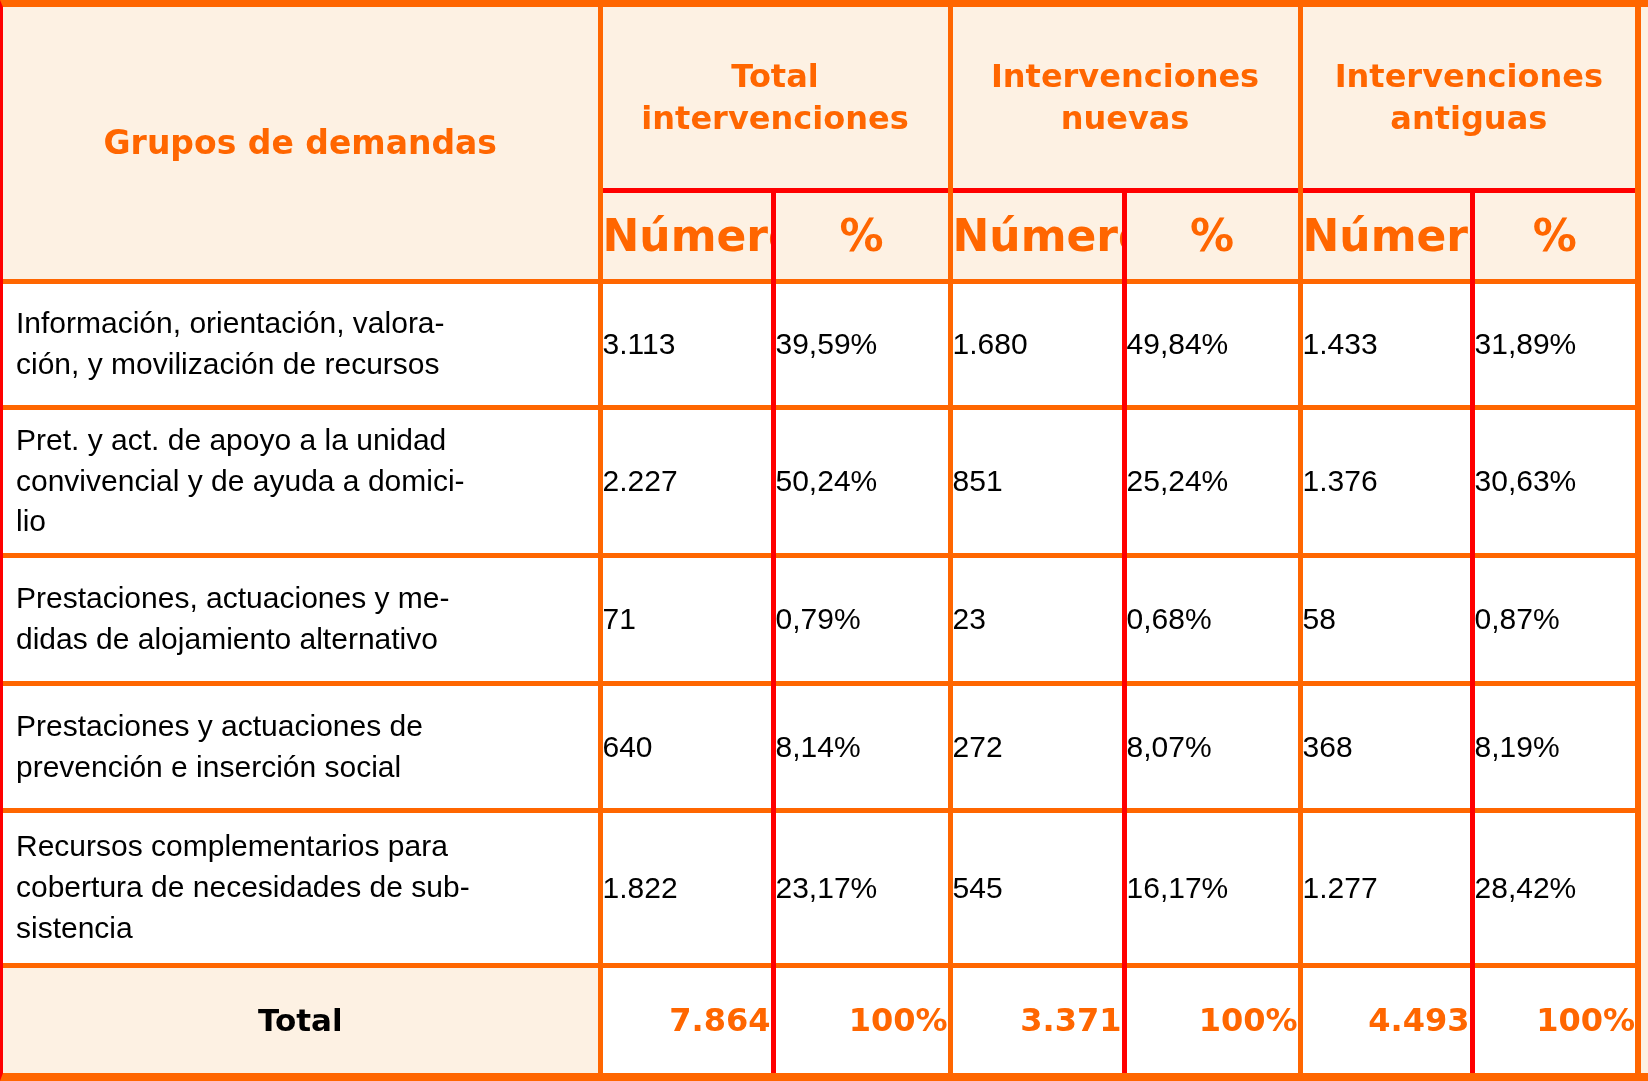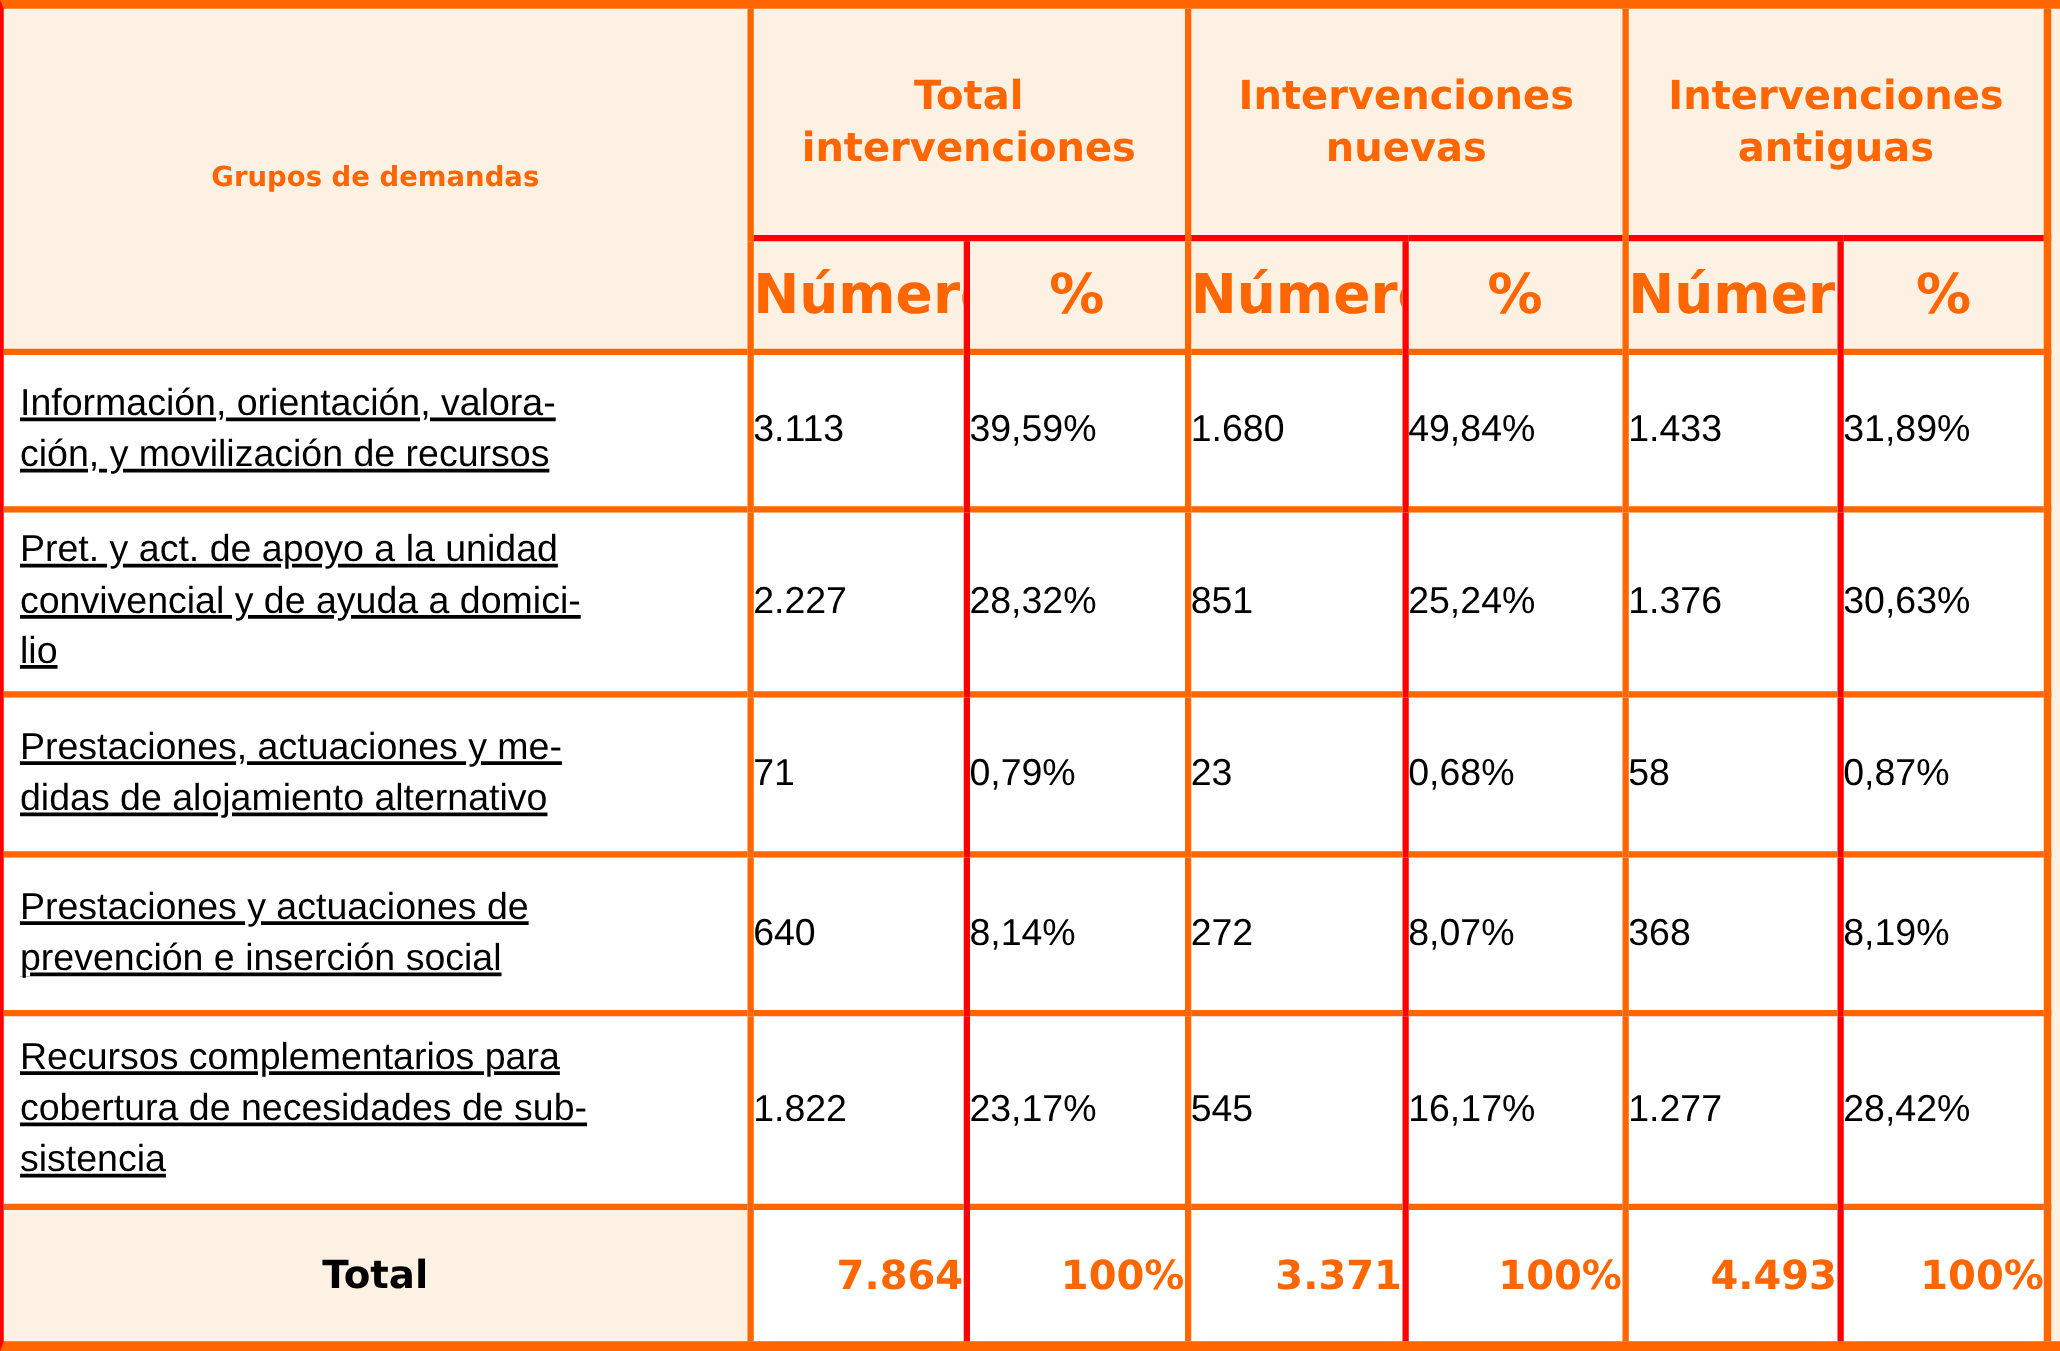"Grupos de demandas" .col1-hdr { font-size: 22px -> 33px }
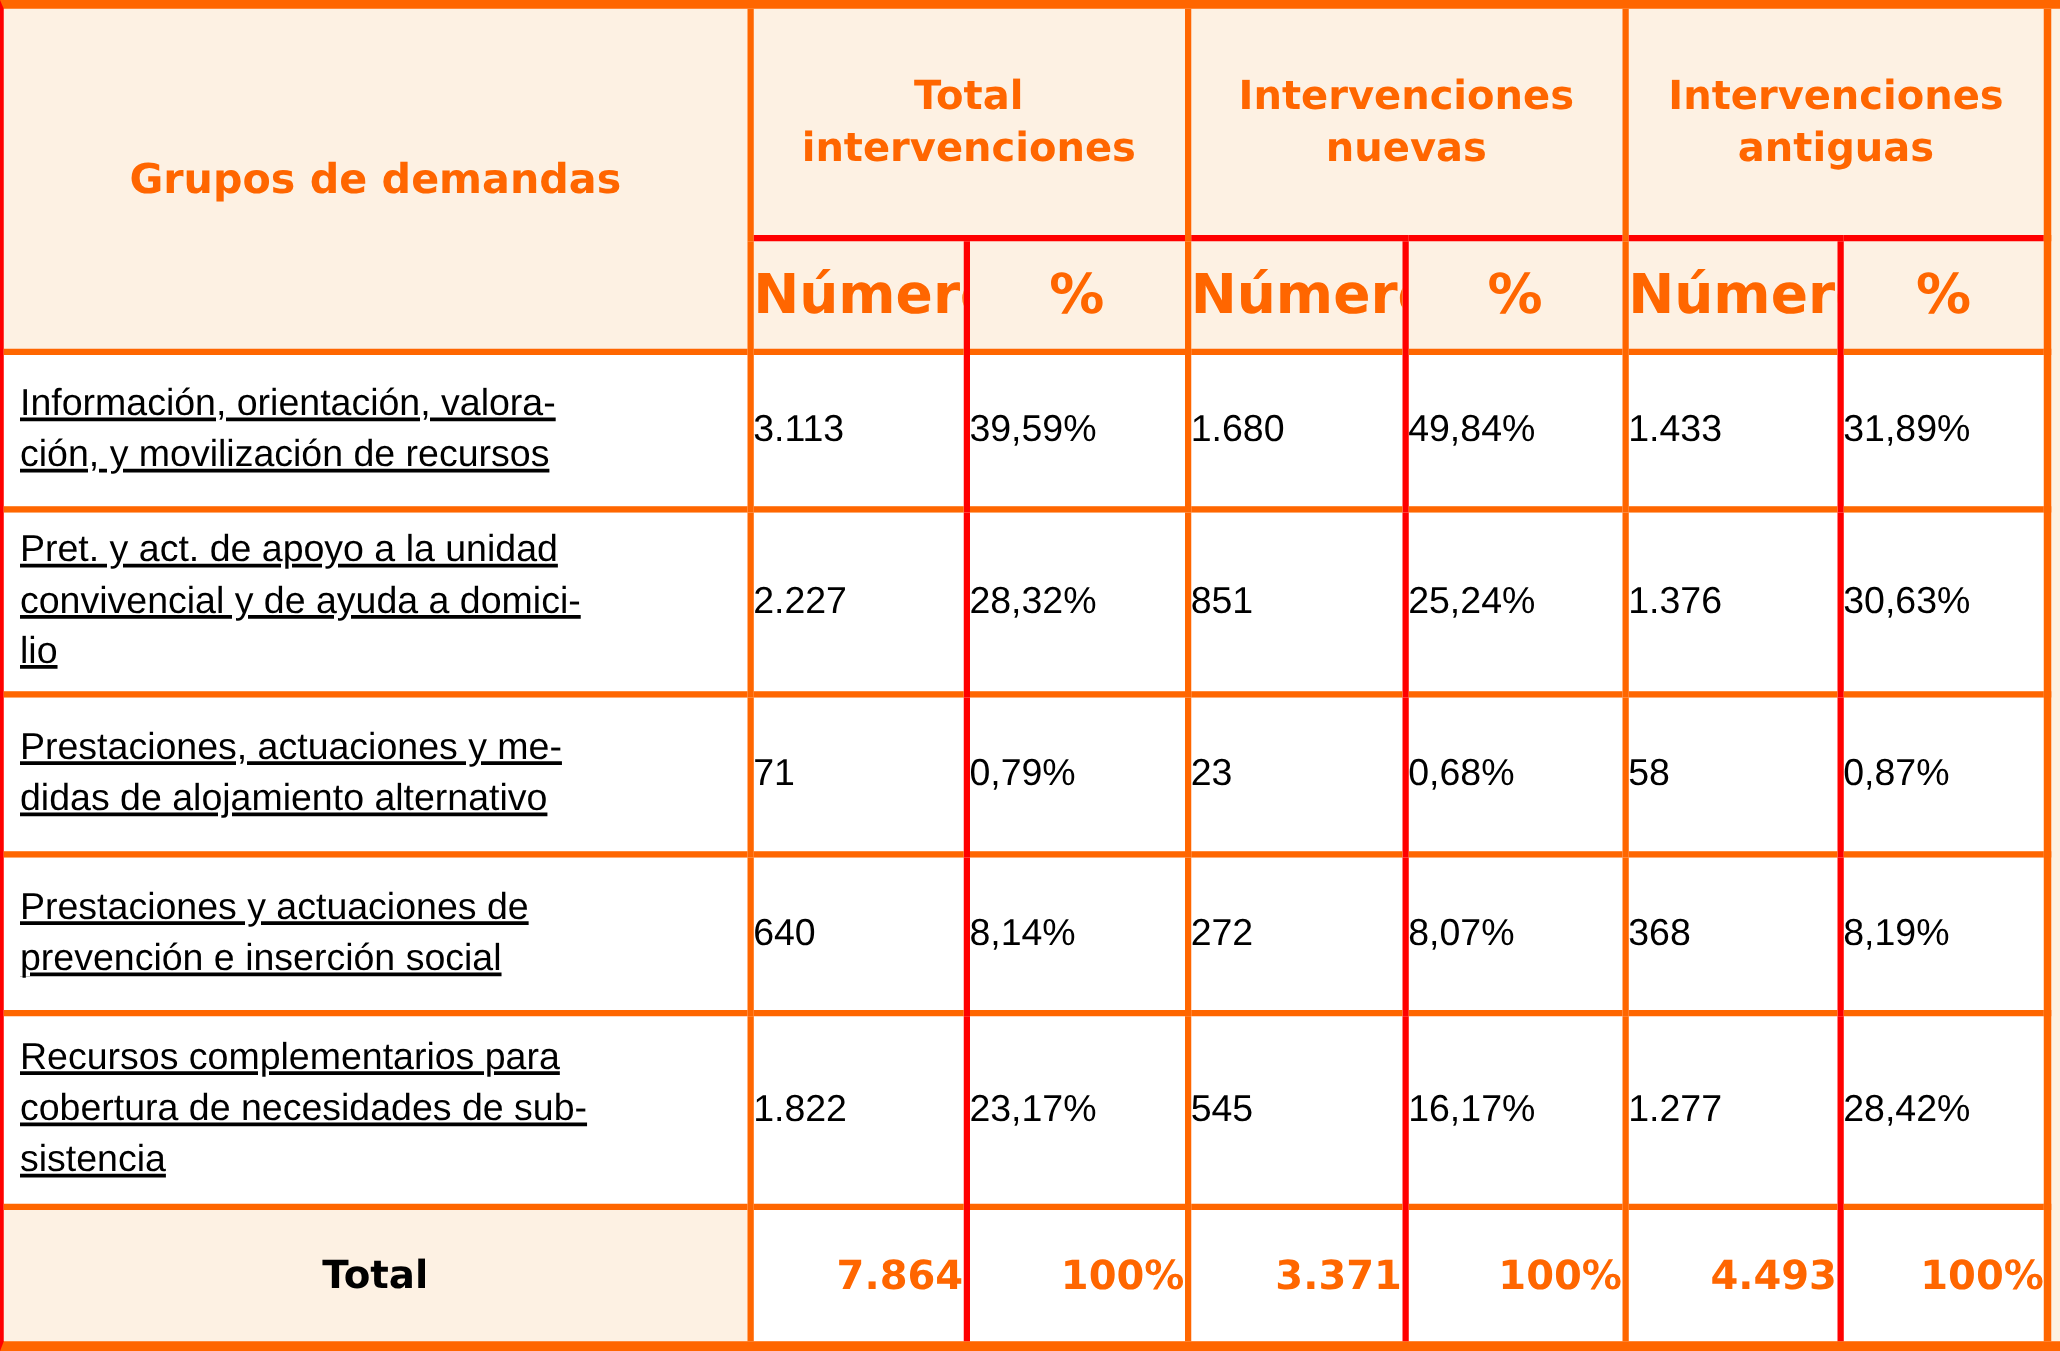"Información, orientación, valora-" .label-cell { text-decoration: underline -> none }
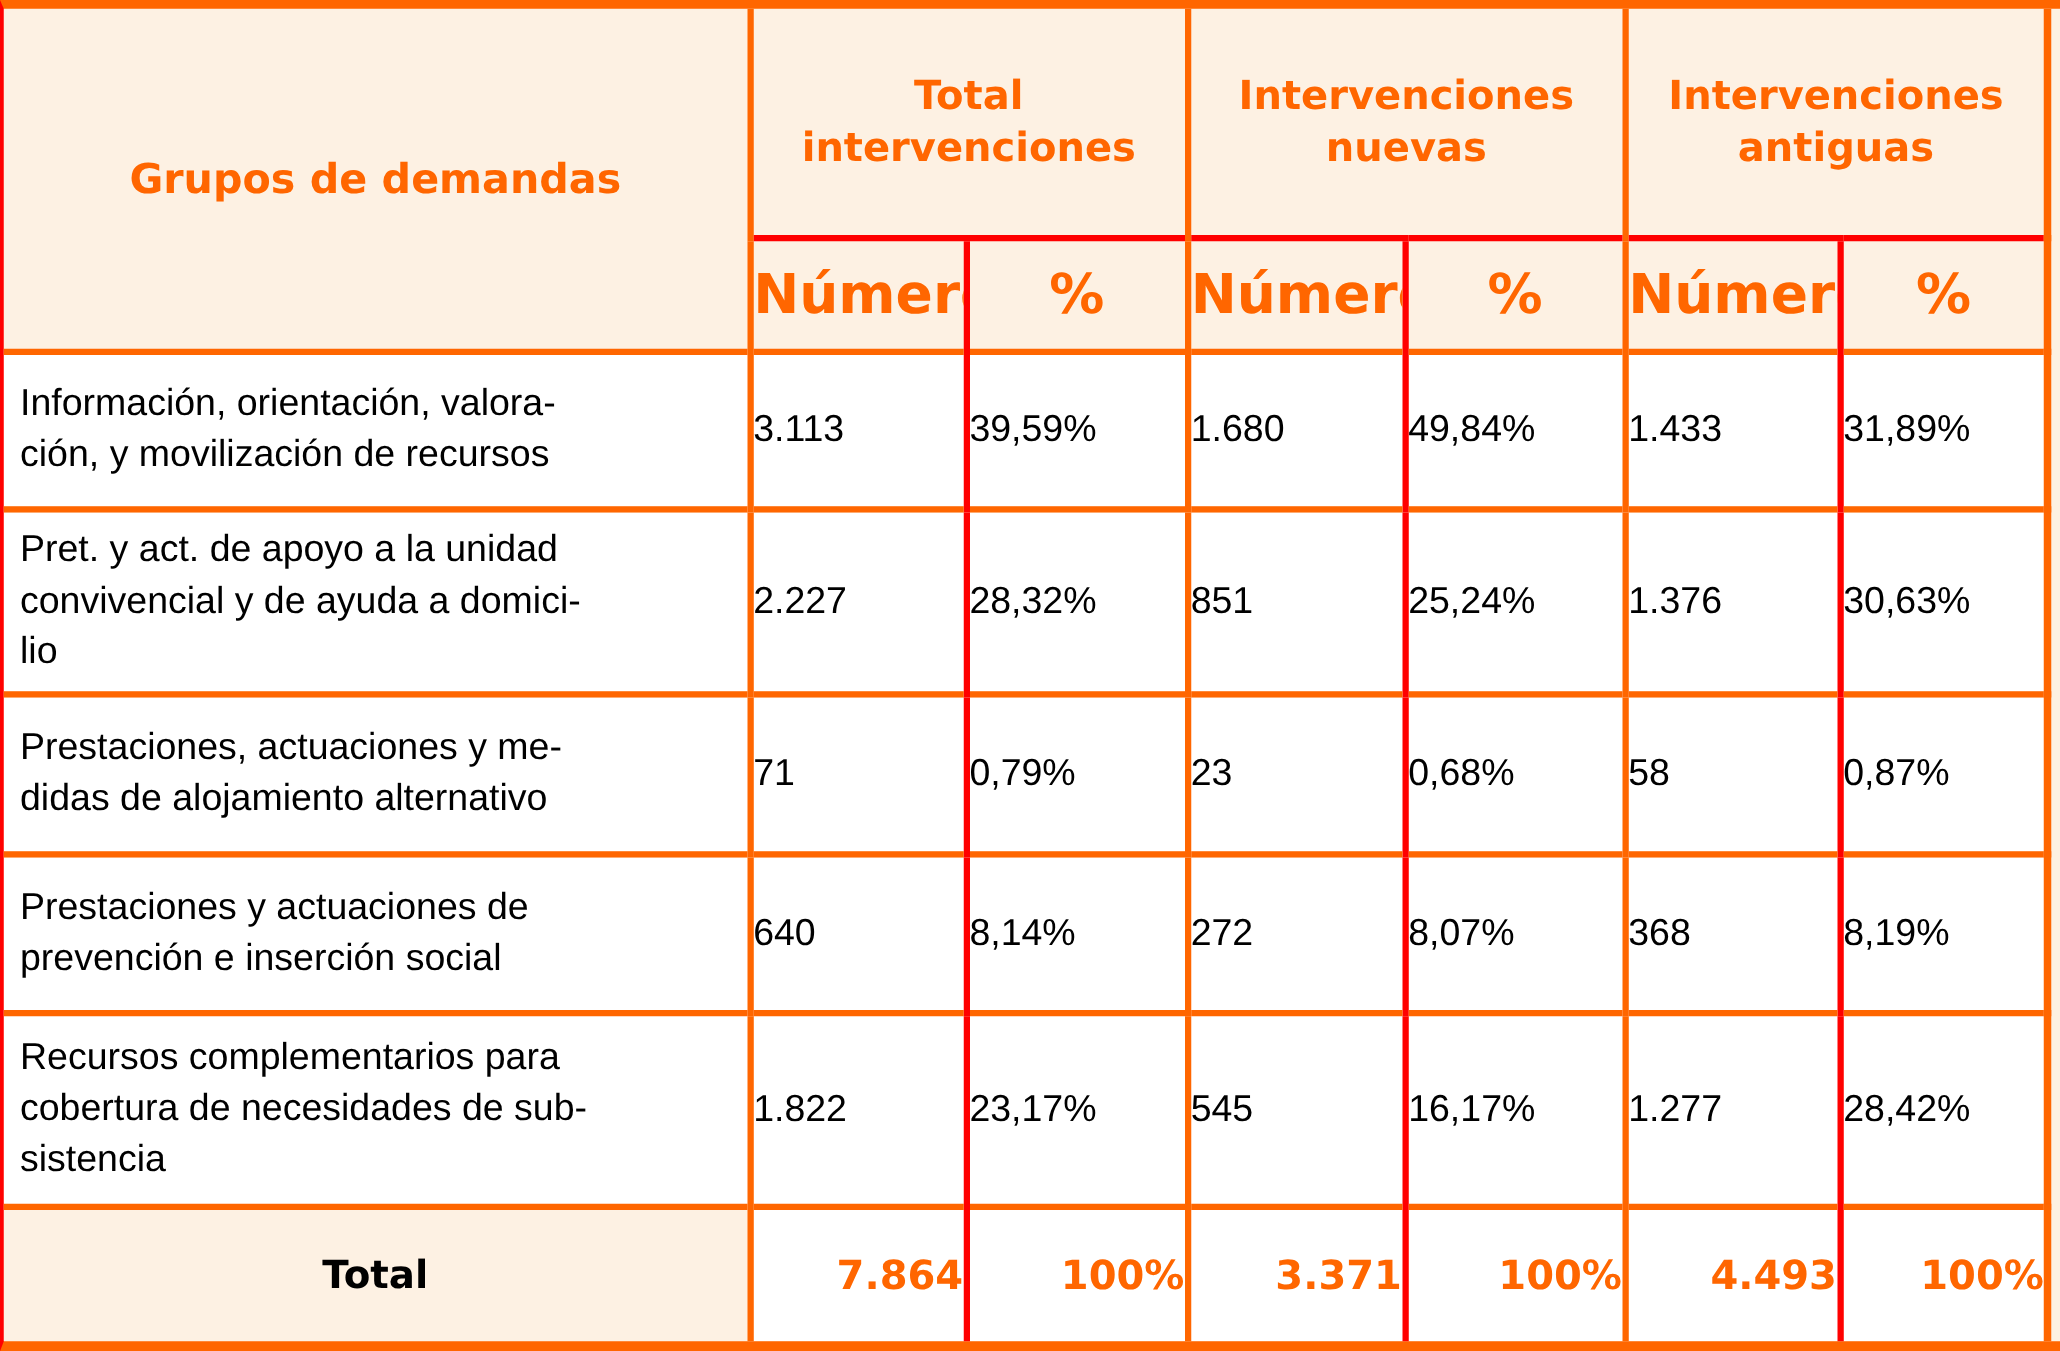"28,32%" td.num-cell { text: 28,32% -> 50,24% }
